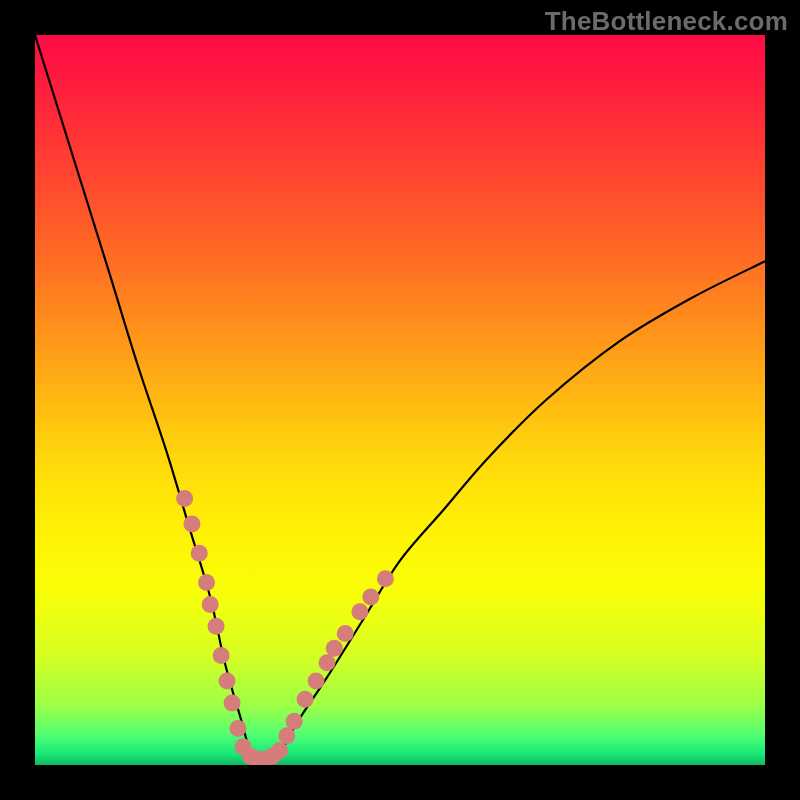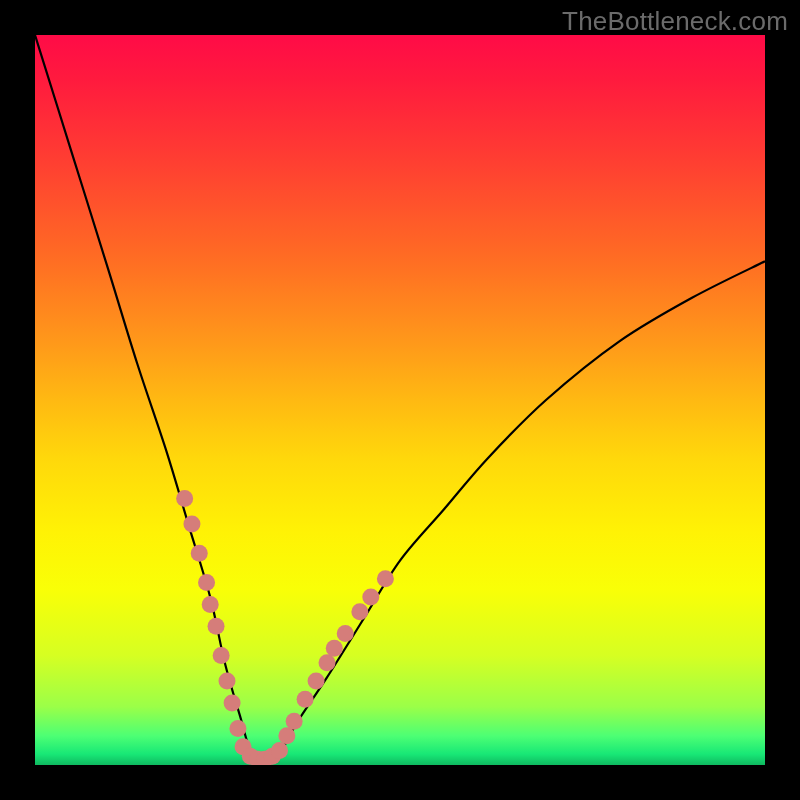"TheBottleneck.com" .watermark { font-weight: 400 -> 700 }
